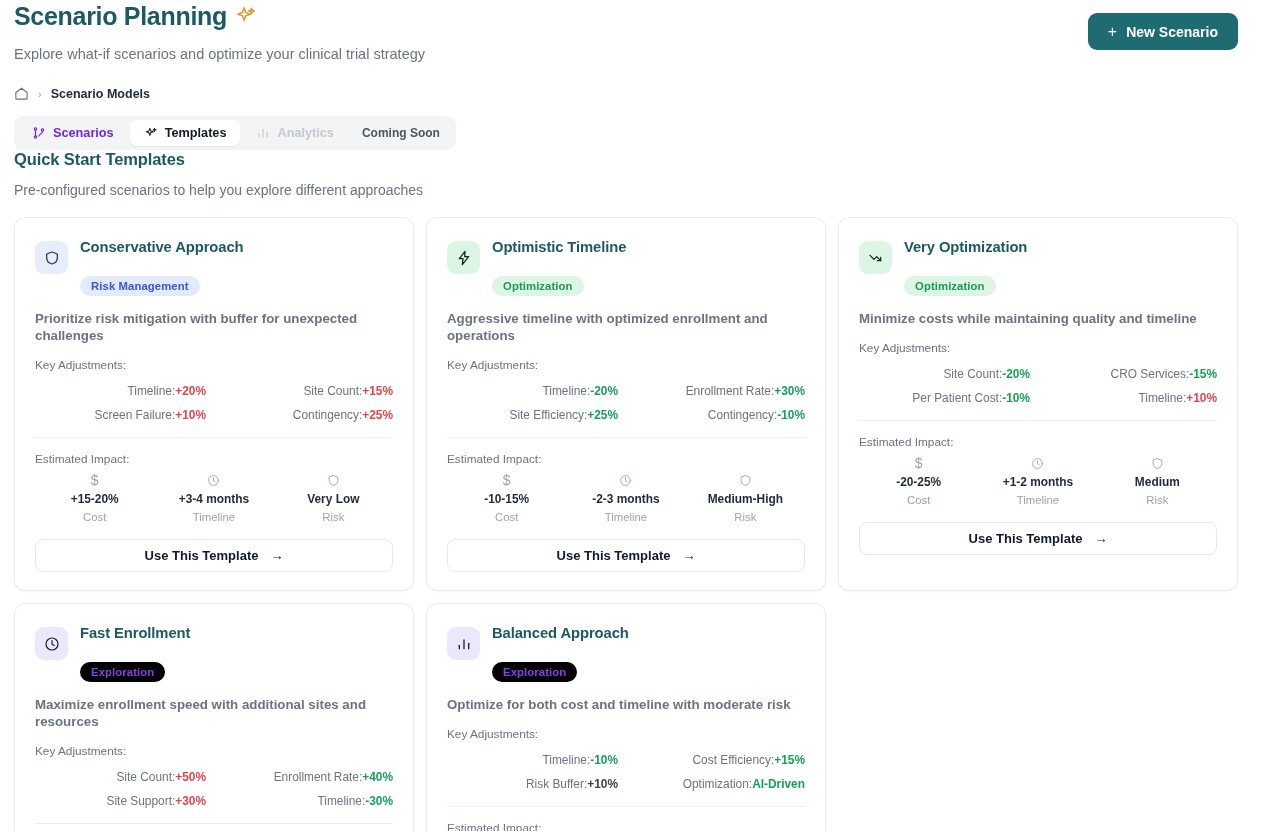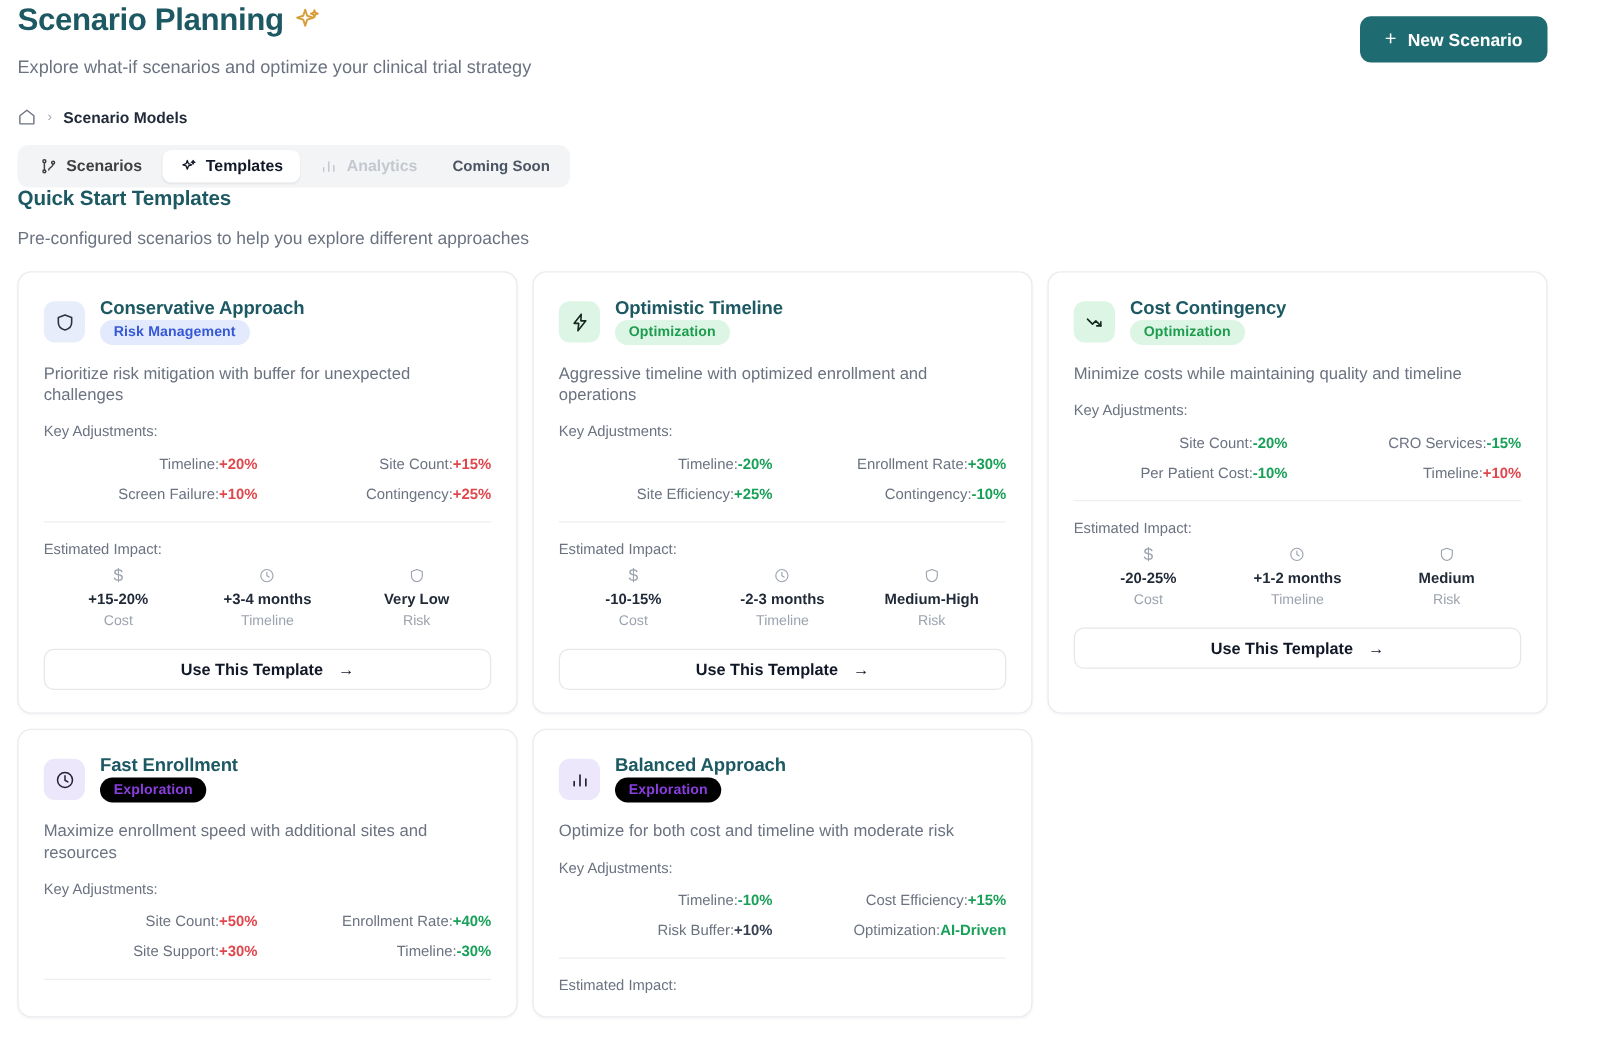"Scenarios" .tab { color: #404040 -> #6d28d9 }
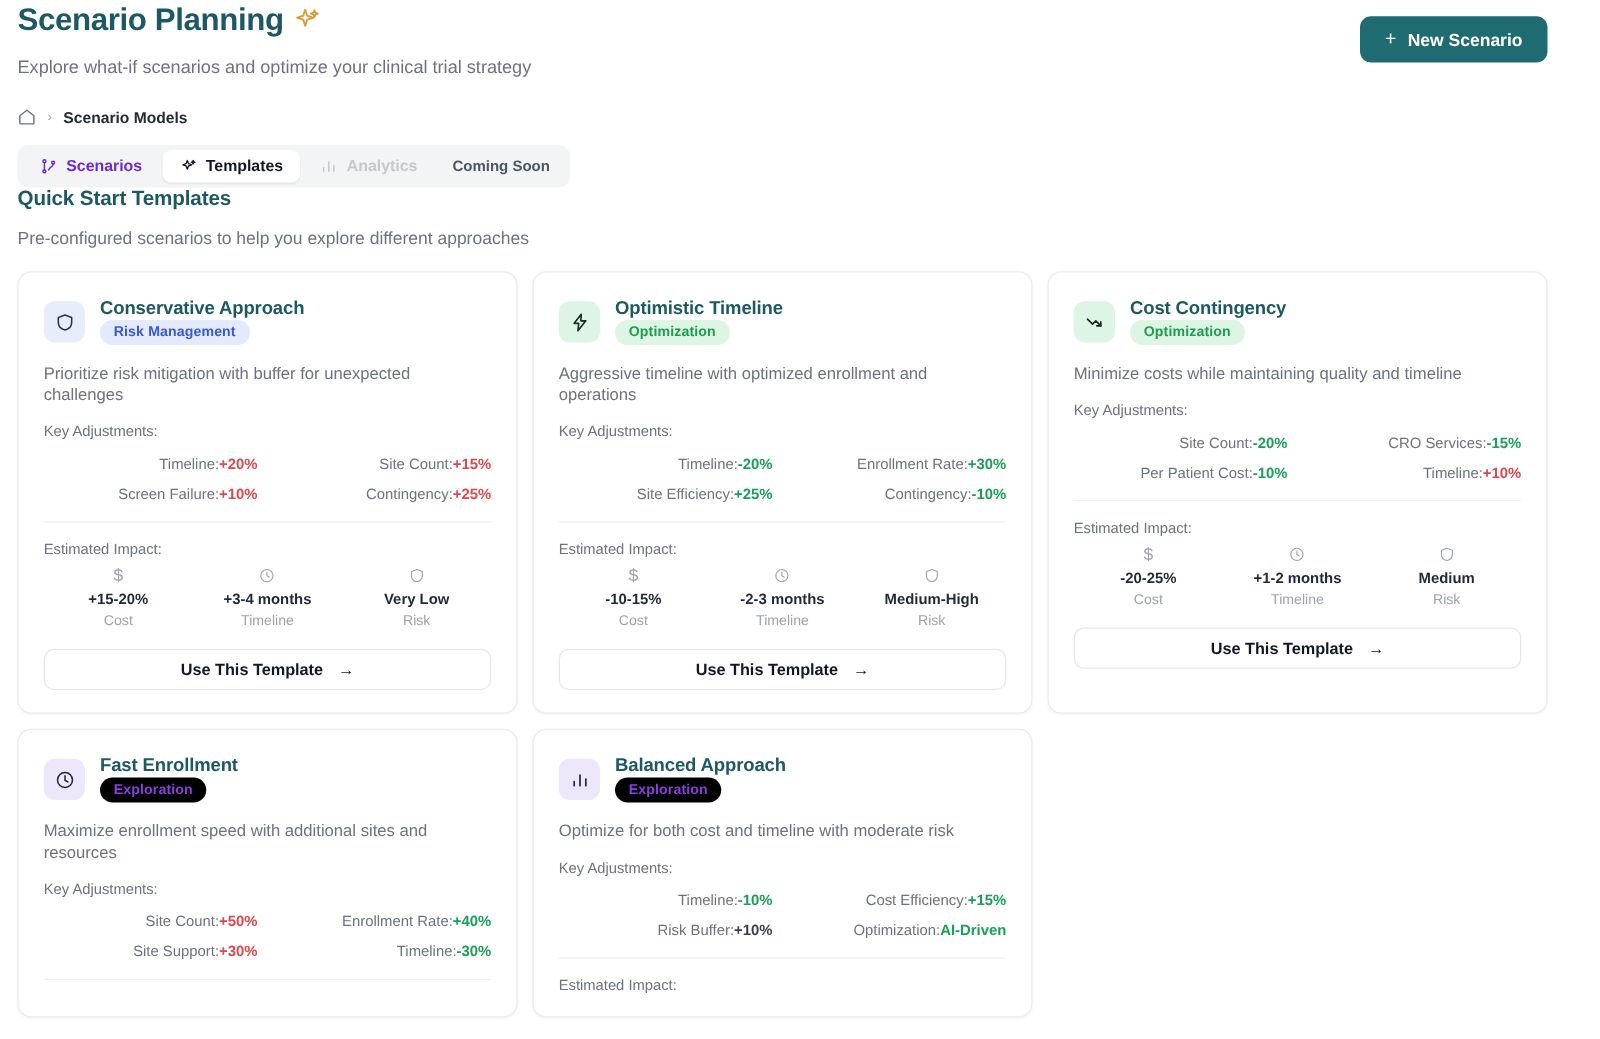"Conservative Approach" .card-headtext { gap: 0 -> 20px }
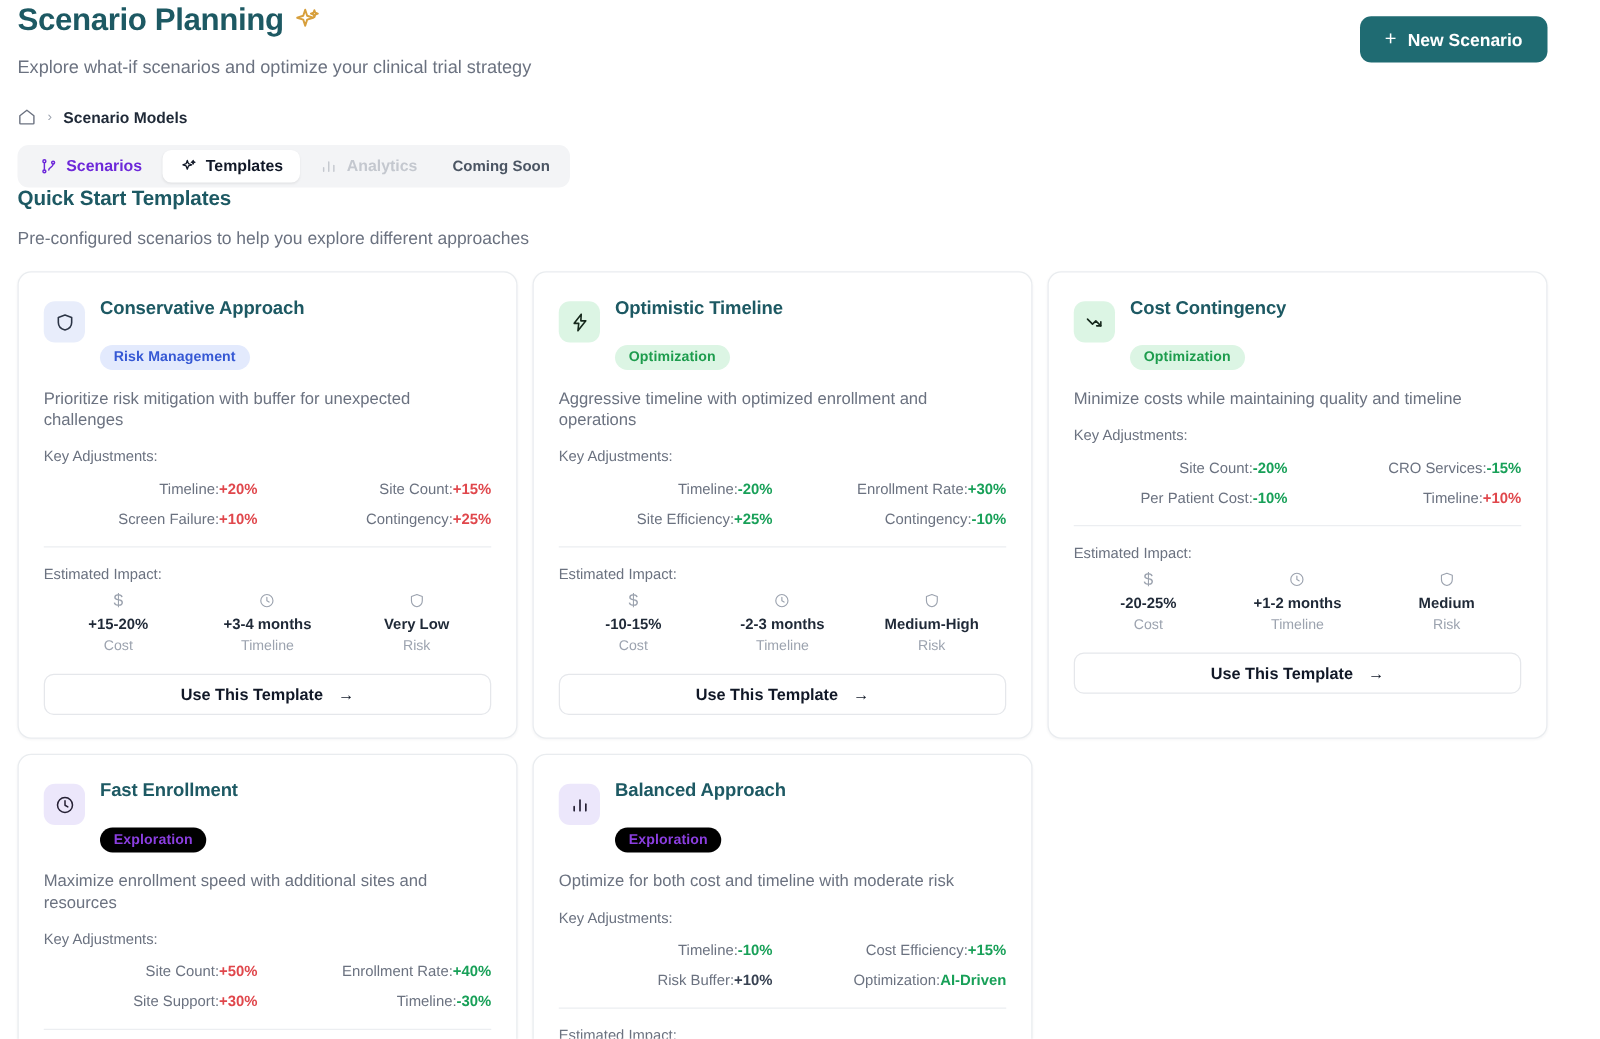"Cost Contingency" div.card-title { text: Cost Contingency -> Very Optimization }
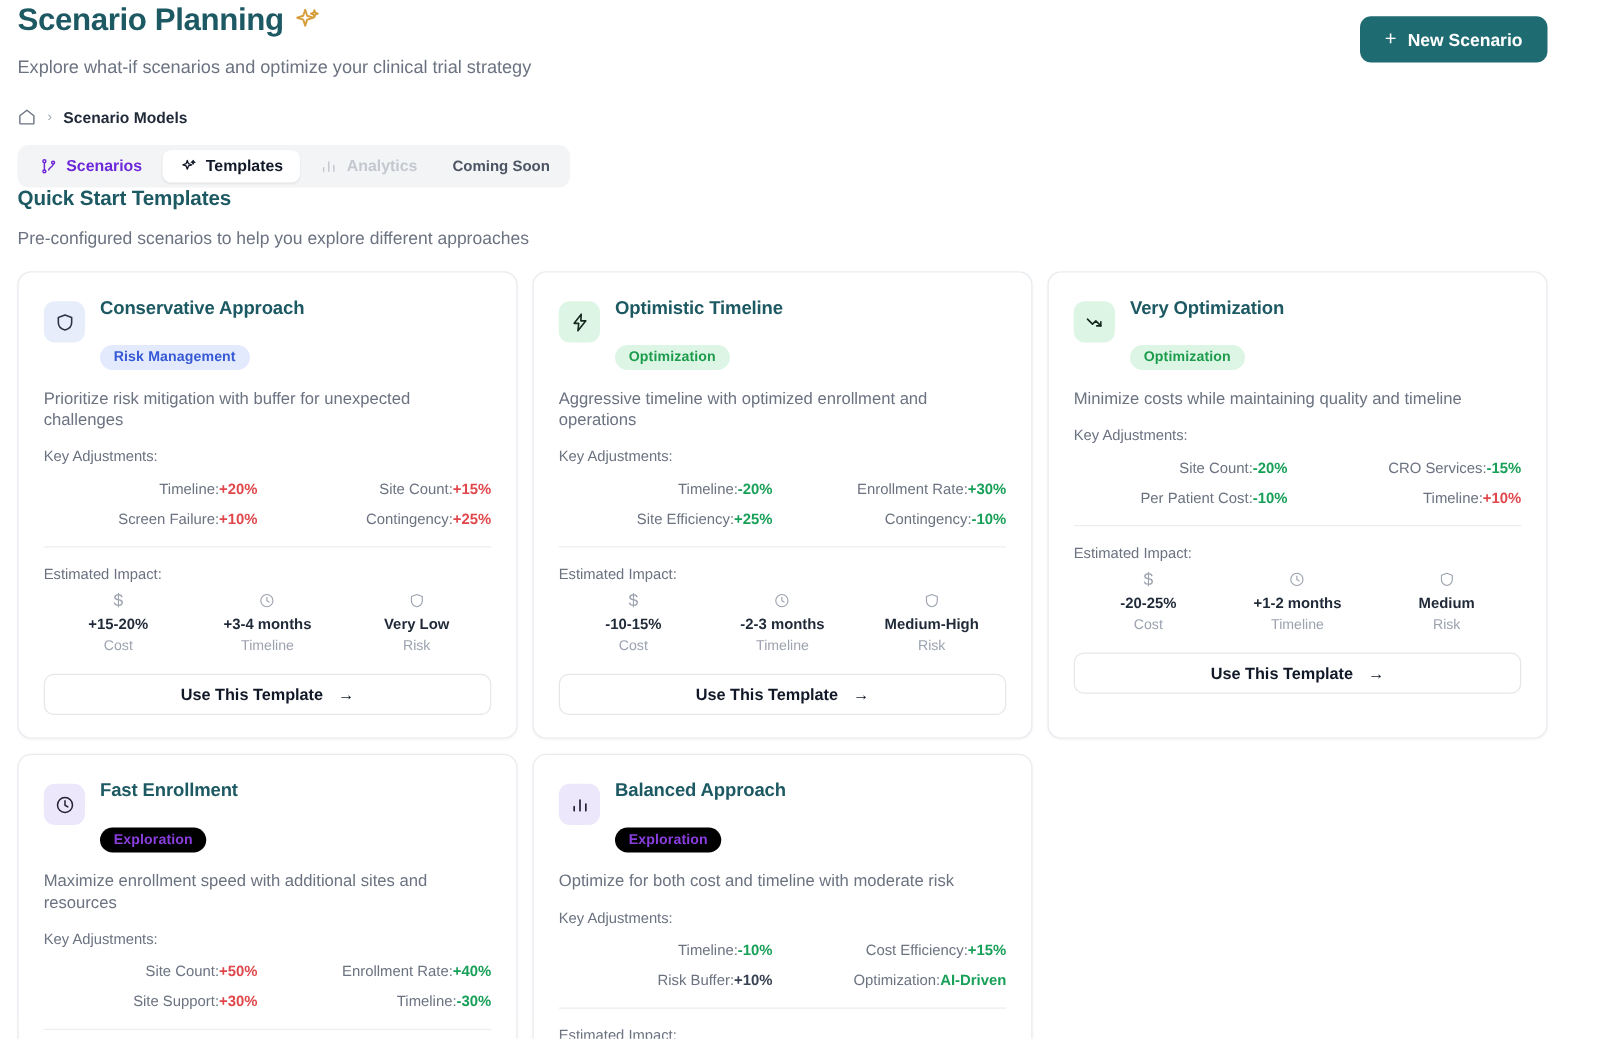"Prioritize risk mitigation with buffer" .card-desc { font-weight: none -> bold }
